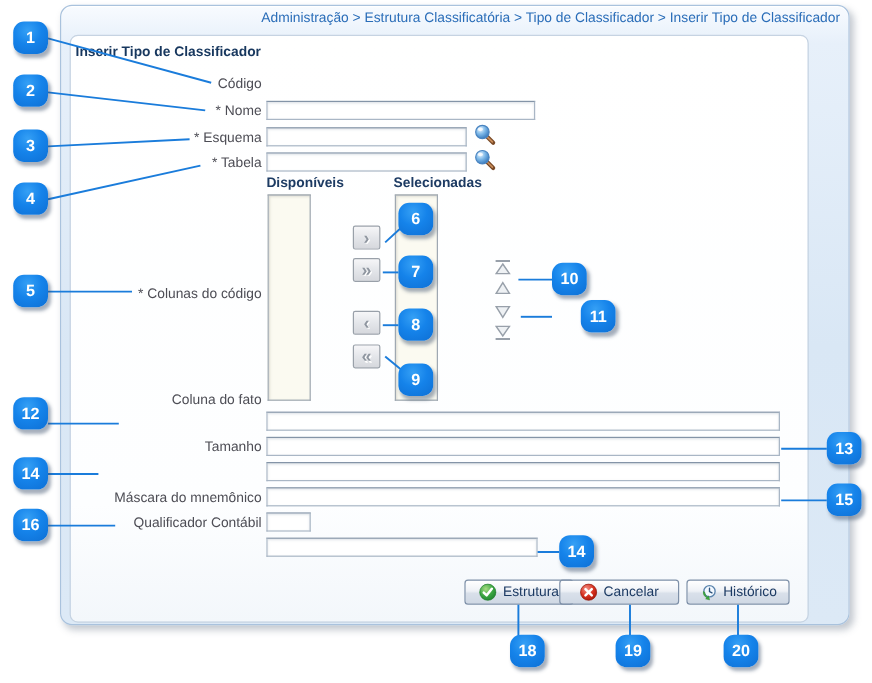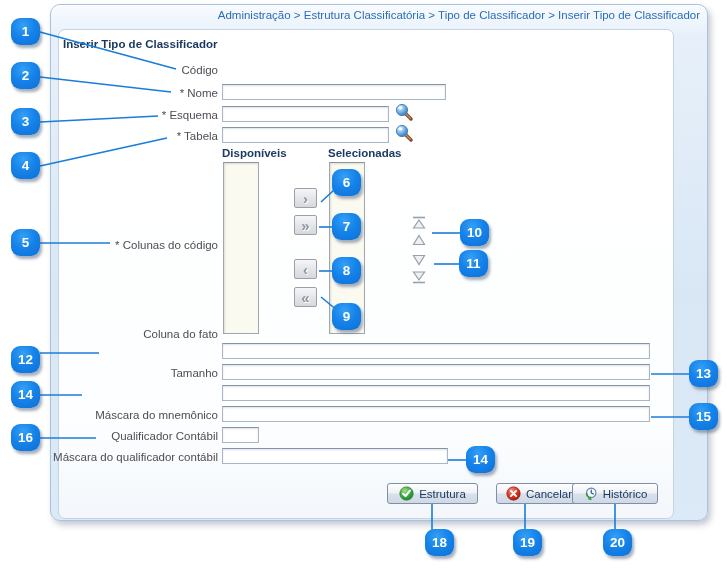"11" div.badge { left: 459px -> 484px }
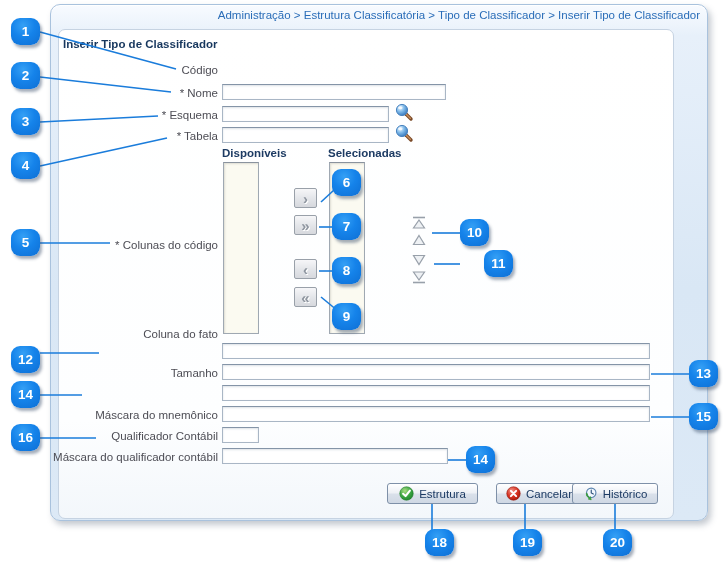"12" div.badge { top: 346px -> 331px }
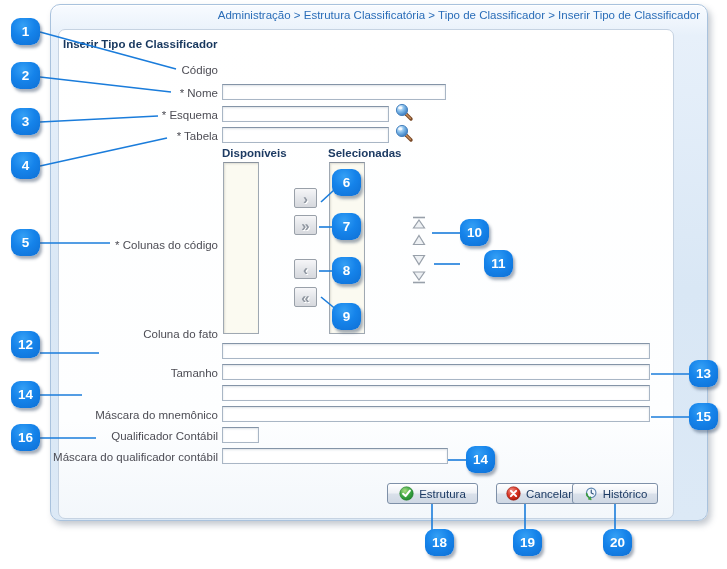"Máscara do qualificador contábil" div.lbl { html: <div>Máscara do qualificador contábil</div> -> none }
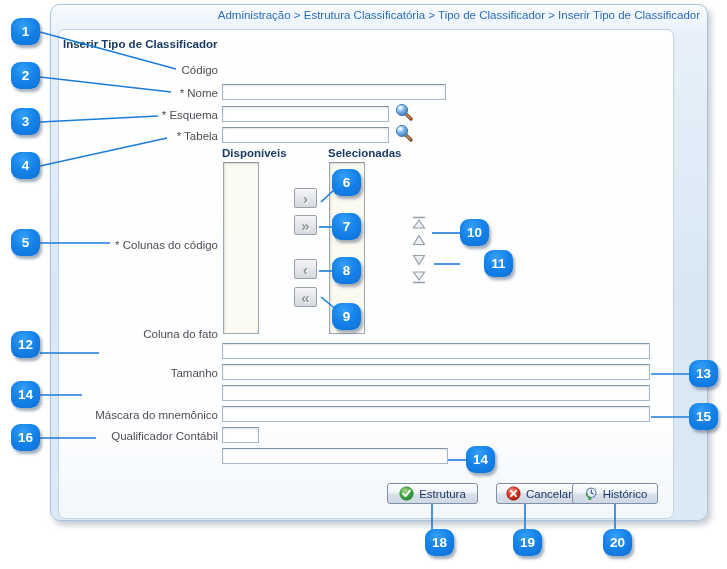"Cancelar" div.btn { left: 496px -> 466px; width: 86px -> 100px }
